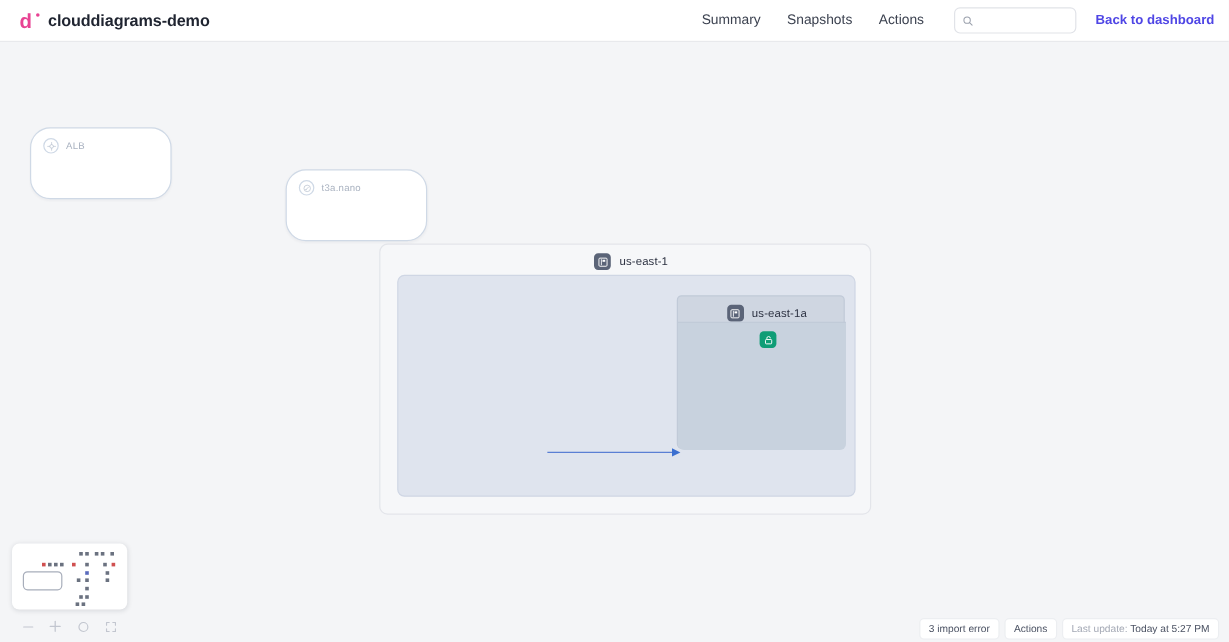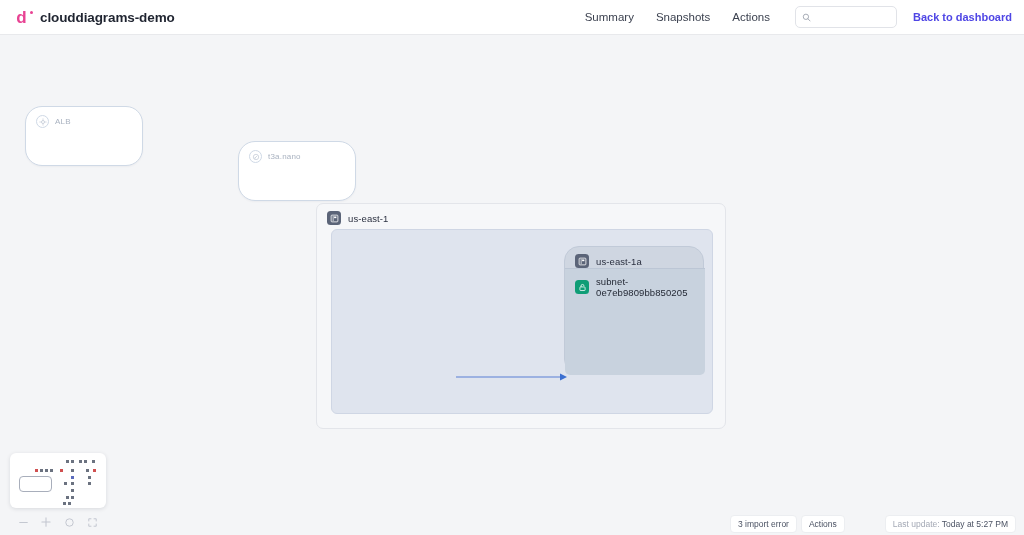"us-east-1" .grp-header { justify-content: none -> center }
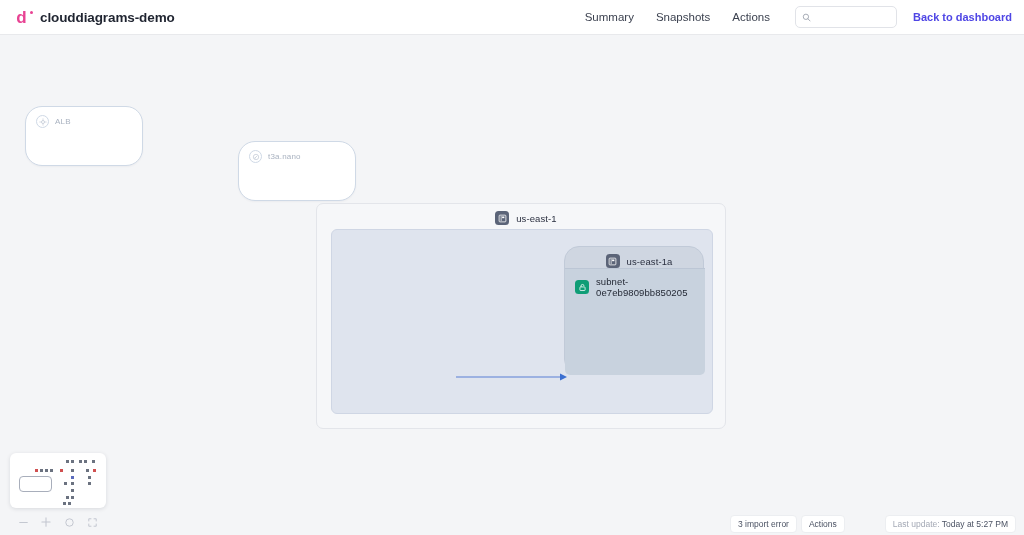"us-east-1a" .az { border-radius: 15px -> 4px }
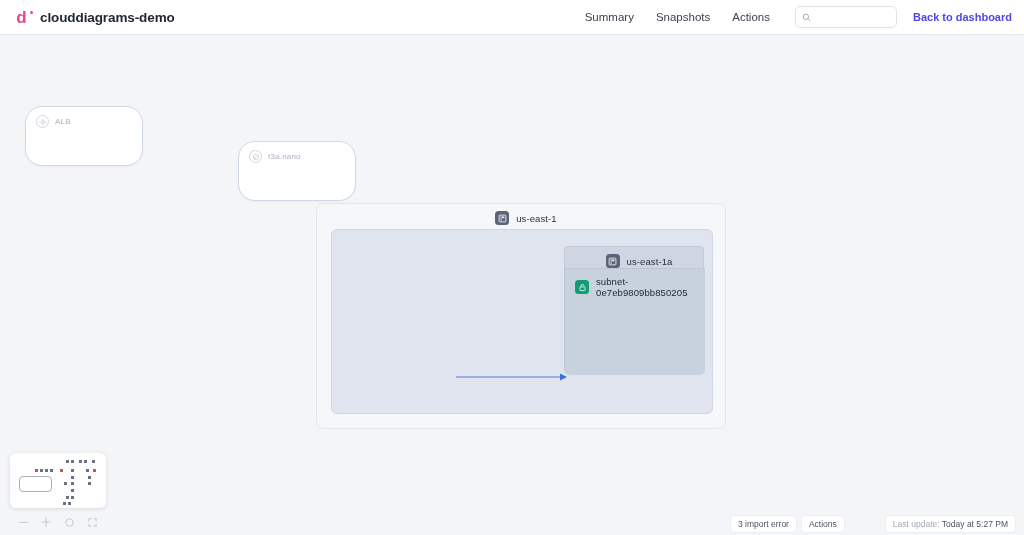"subnet-0e7eb9809bb850205" span.grp-label { html: <span>subnet-0e7eb9809bb850205</span> -> none }
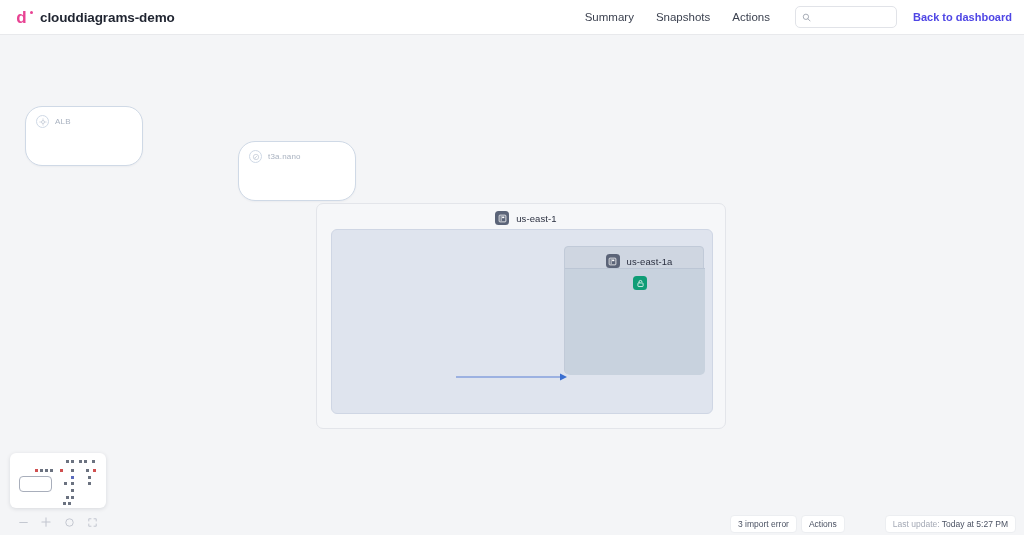"Last update: Today at 5:27" .status-meta { margin-left: 36px -> none }
